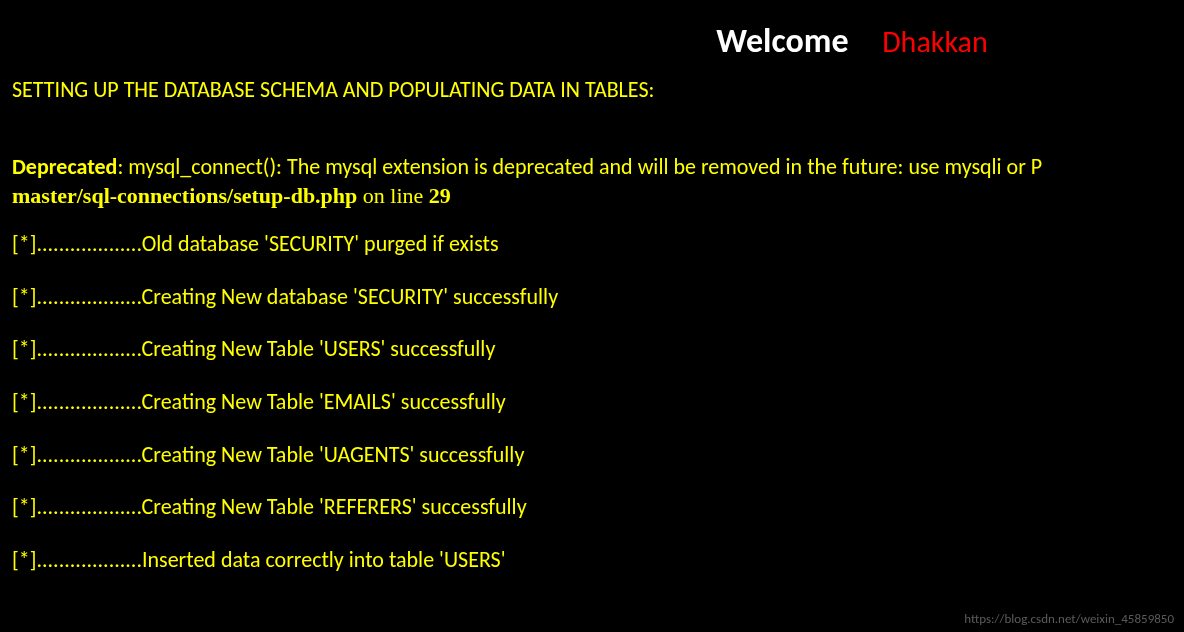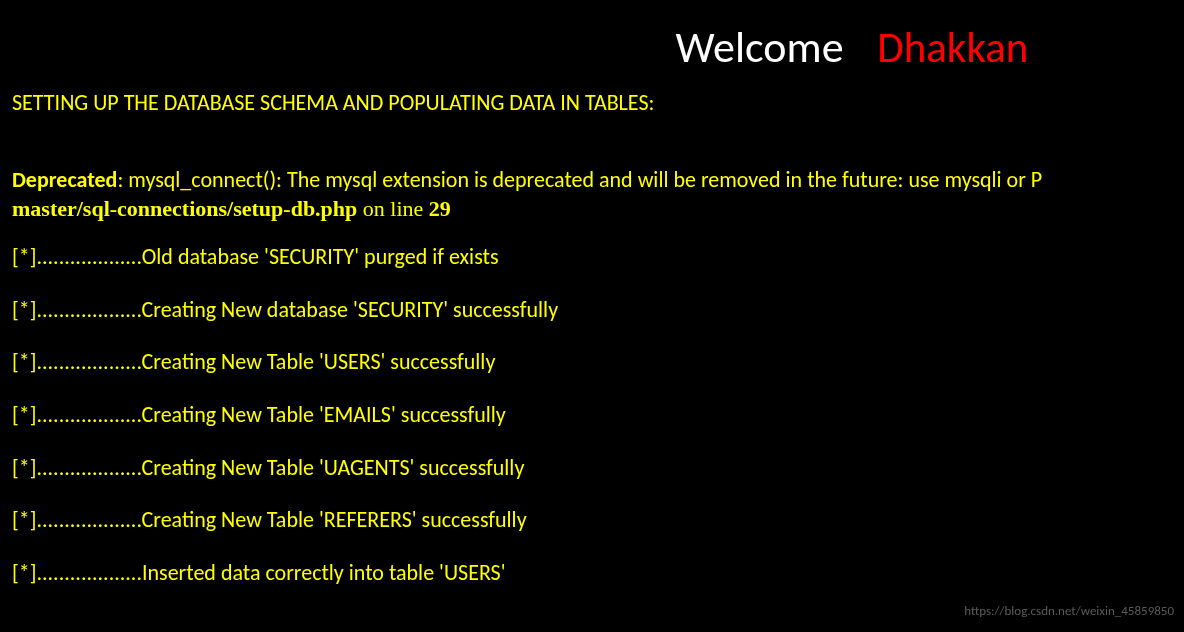"Welcome" .welcome-text { font-size: 44px -> 34px; font-weight: normal -> bold }
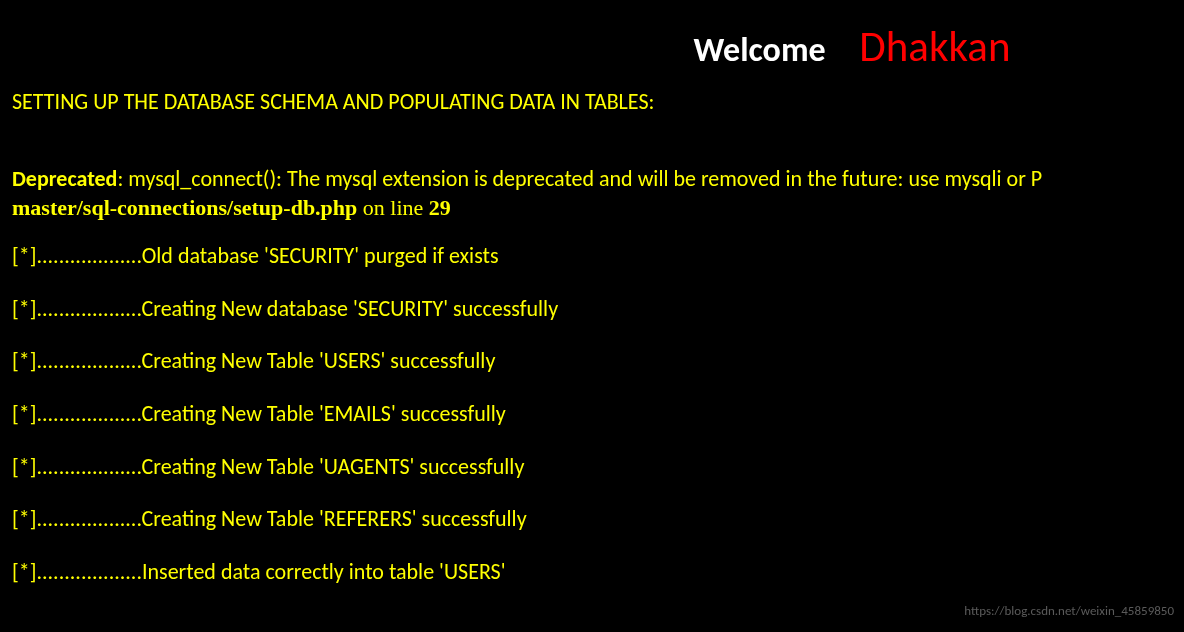"Dhakkan" .dhakkan-text { font-size: 43px -> 30px }
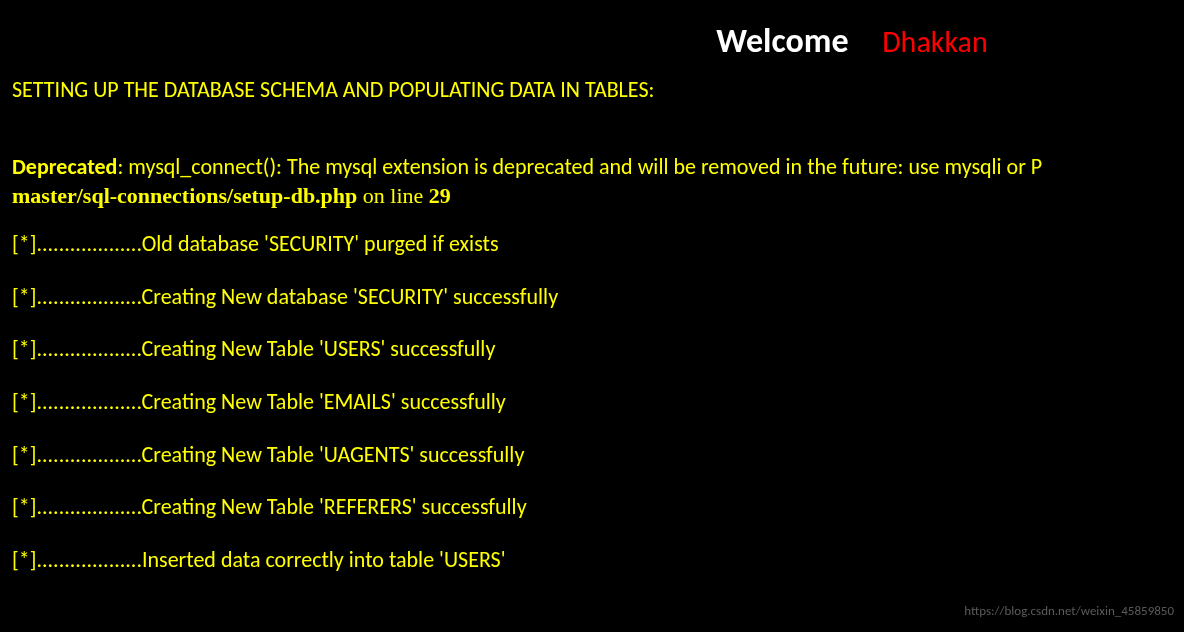"https://blog.csdn.net/weixin_45859850" .watermark { bottom: 14px -> 6px }
